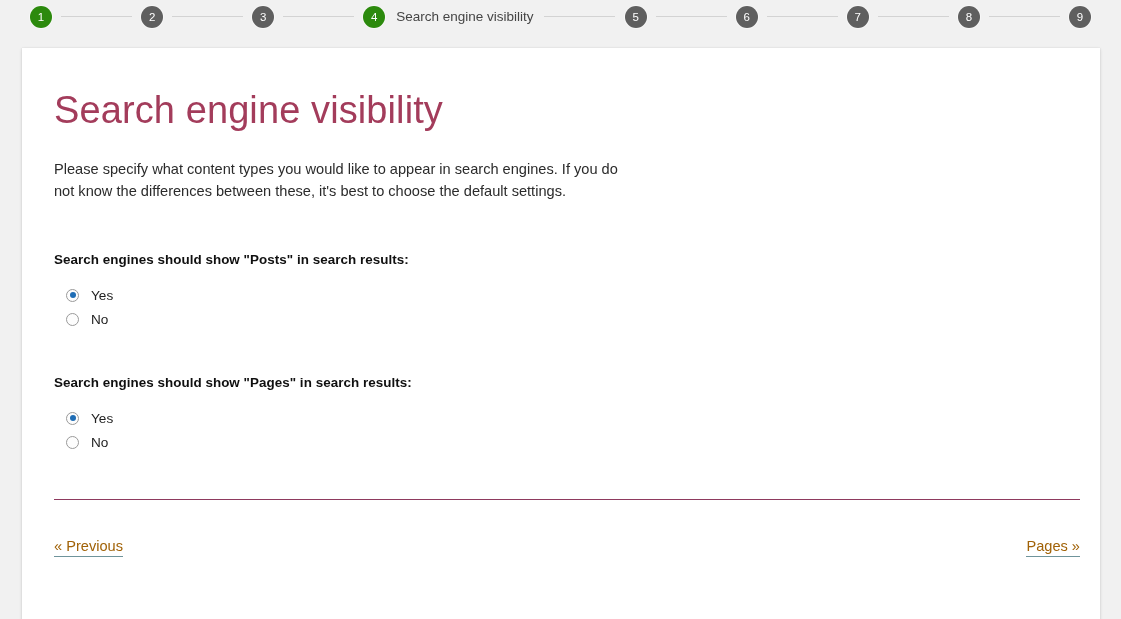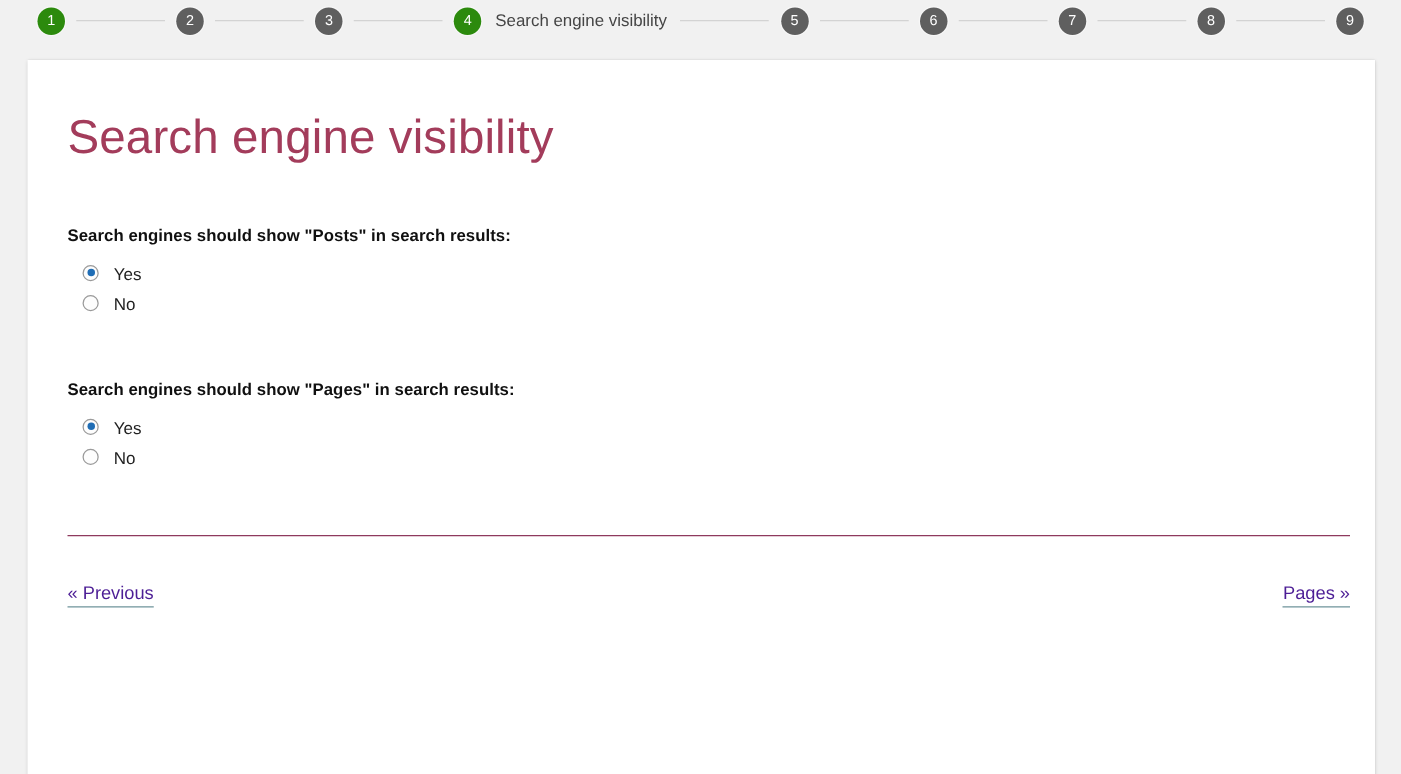"Please specify what content types" p.intro { html: none -> <p>Please specify what content types you would like to appear in search engines. If you do not know the differences between these, it's best to choose the default settings.</p> }
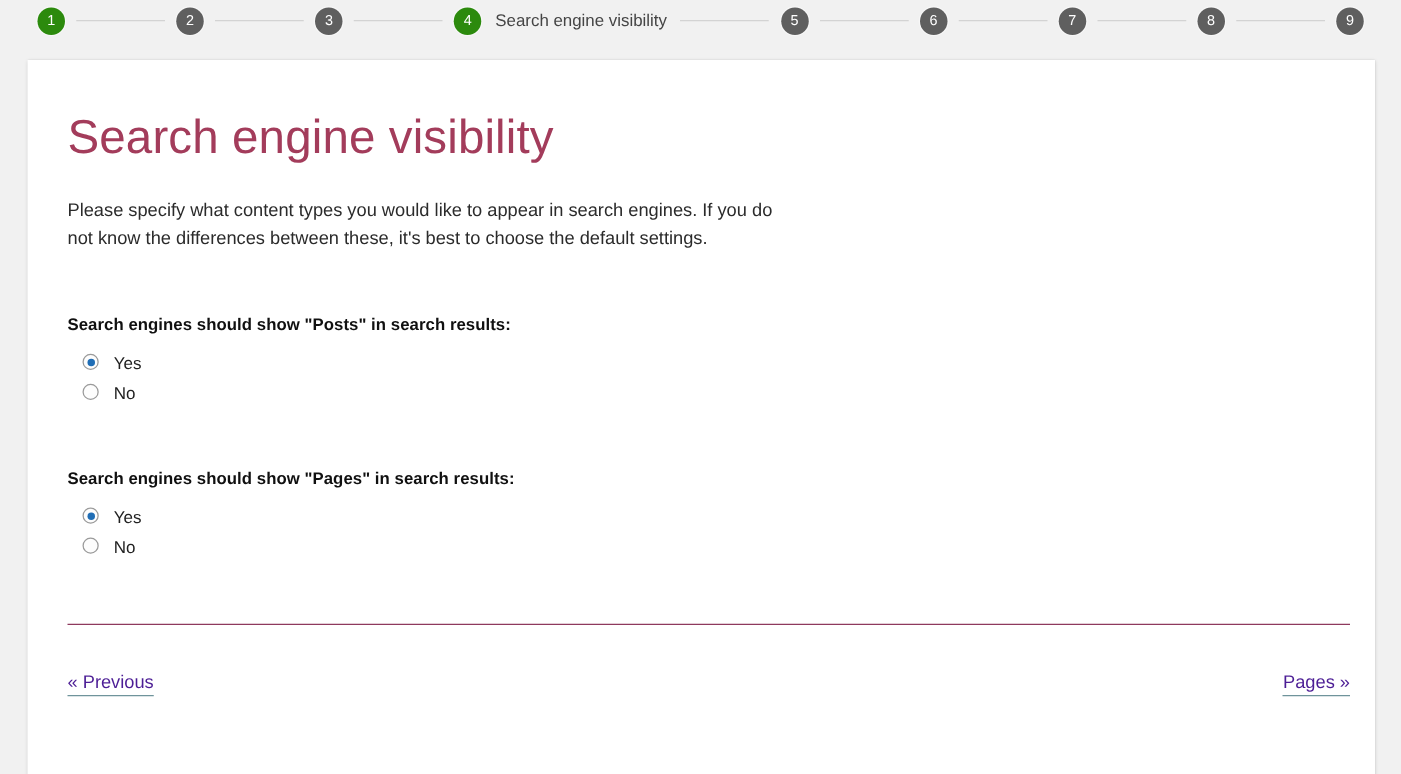"Yes" .option-row { align-items: none -> center }
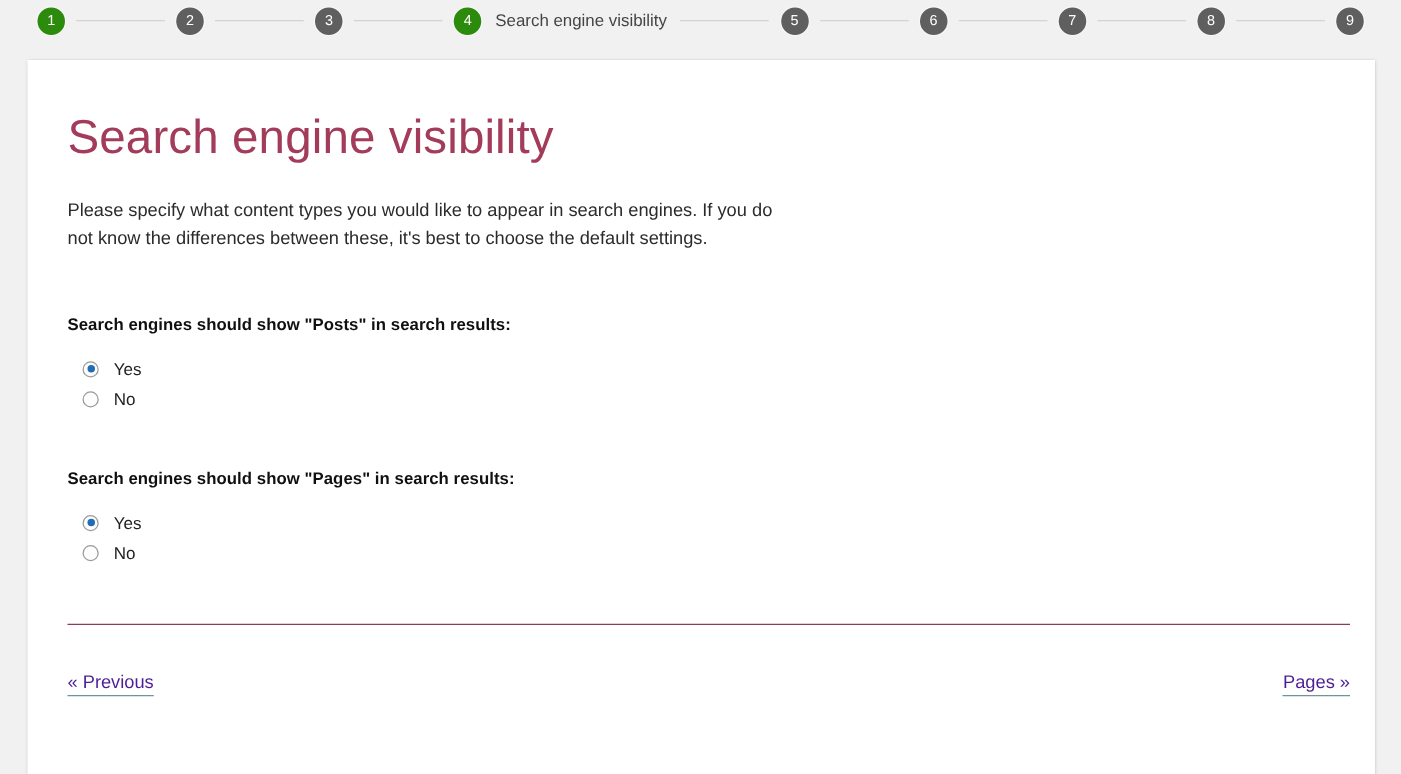"« Previous" .nav a { color: #4c1d95 -> #a16207 }
